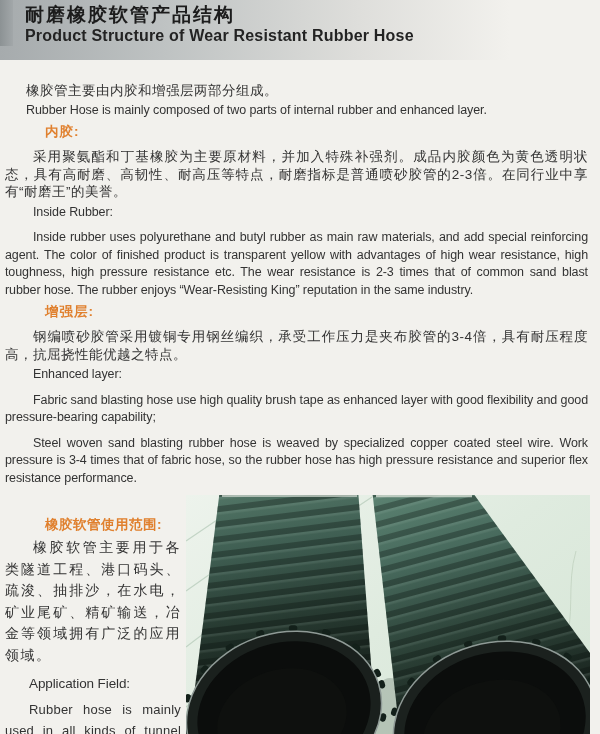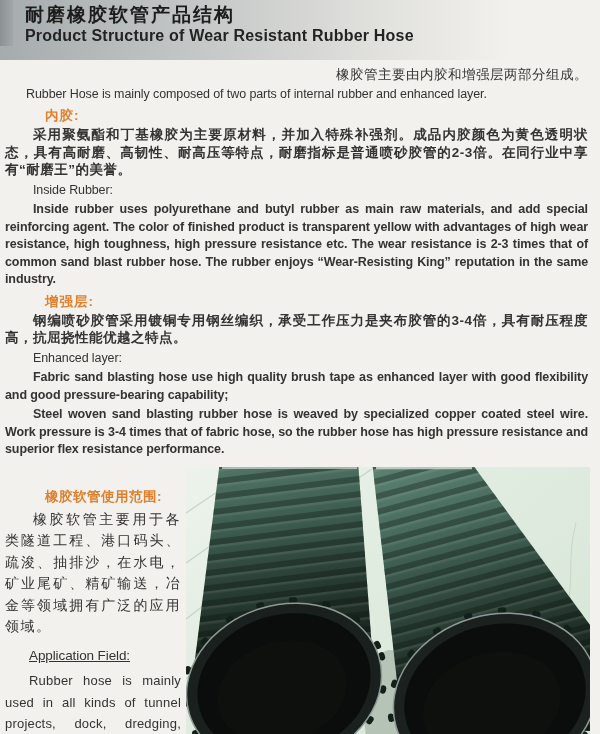"橡胶管主要由内胶和增强层两部分组成。" .intro-zh { margin-top: 6px -> 22px; text-align: right -> none }
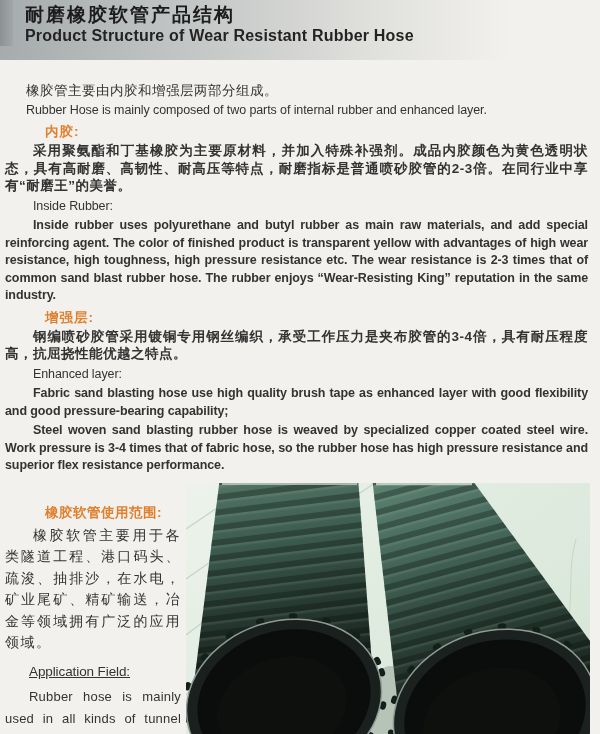"采用聚氨酯和丁基橡胶为主要原材料，并加入特殊补强剂。成品内胶颜色为黄色透明状态，" .indent { font-weight: bold -> none; margin-top: 2px -> 8px }
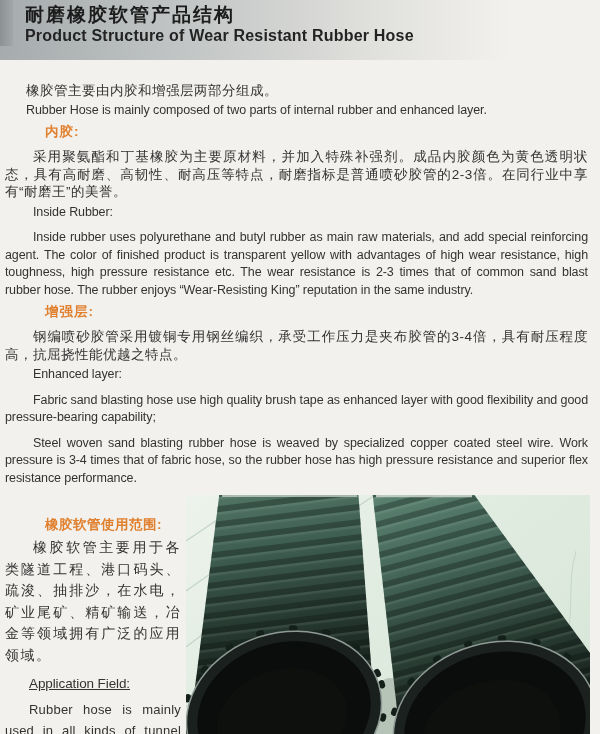"Application Field:" .app-sub { text-decoration: underline -> none }
